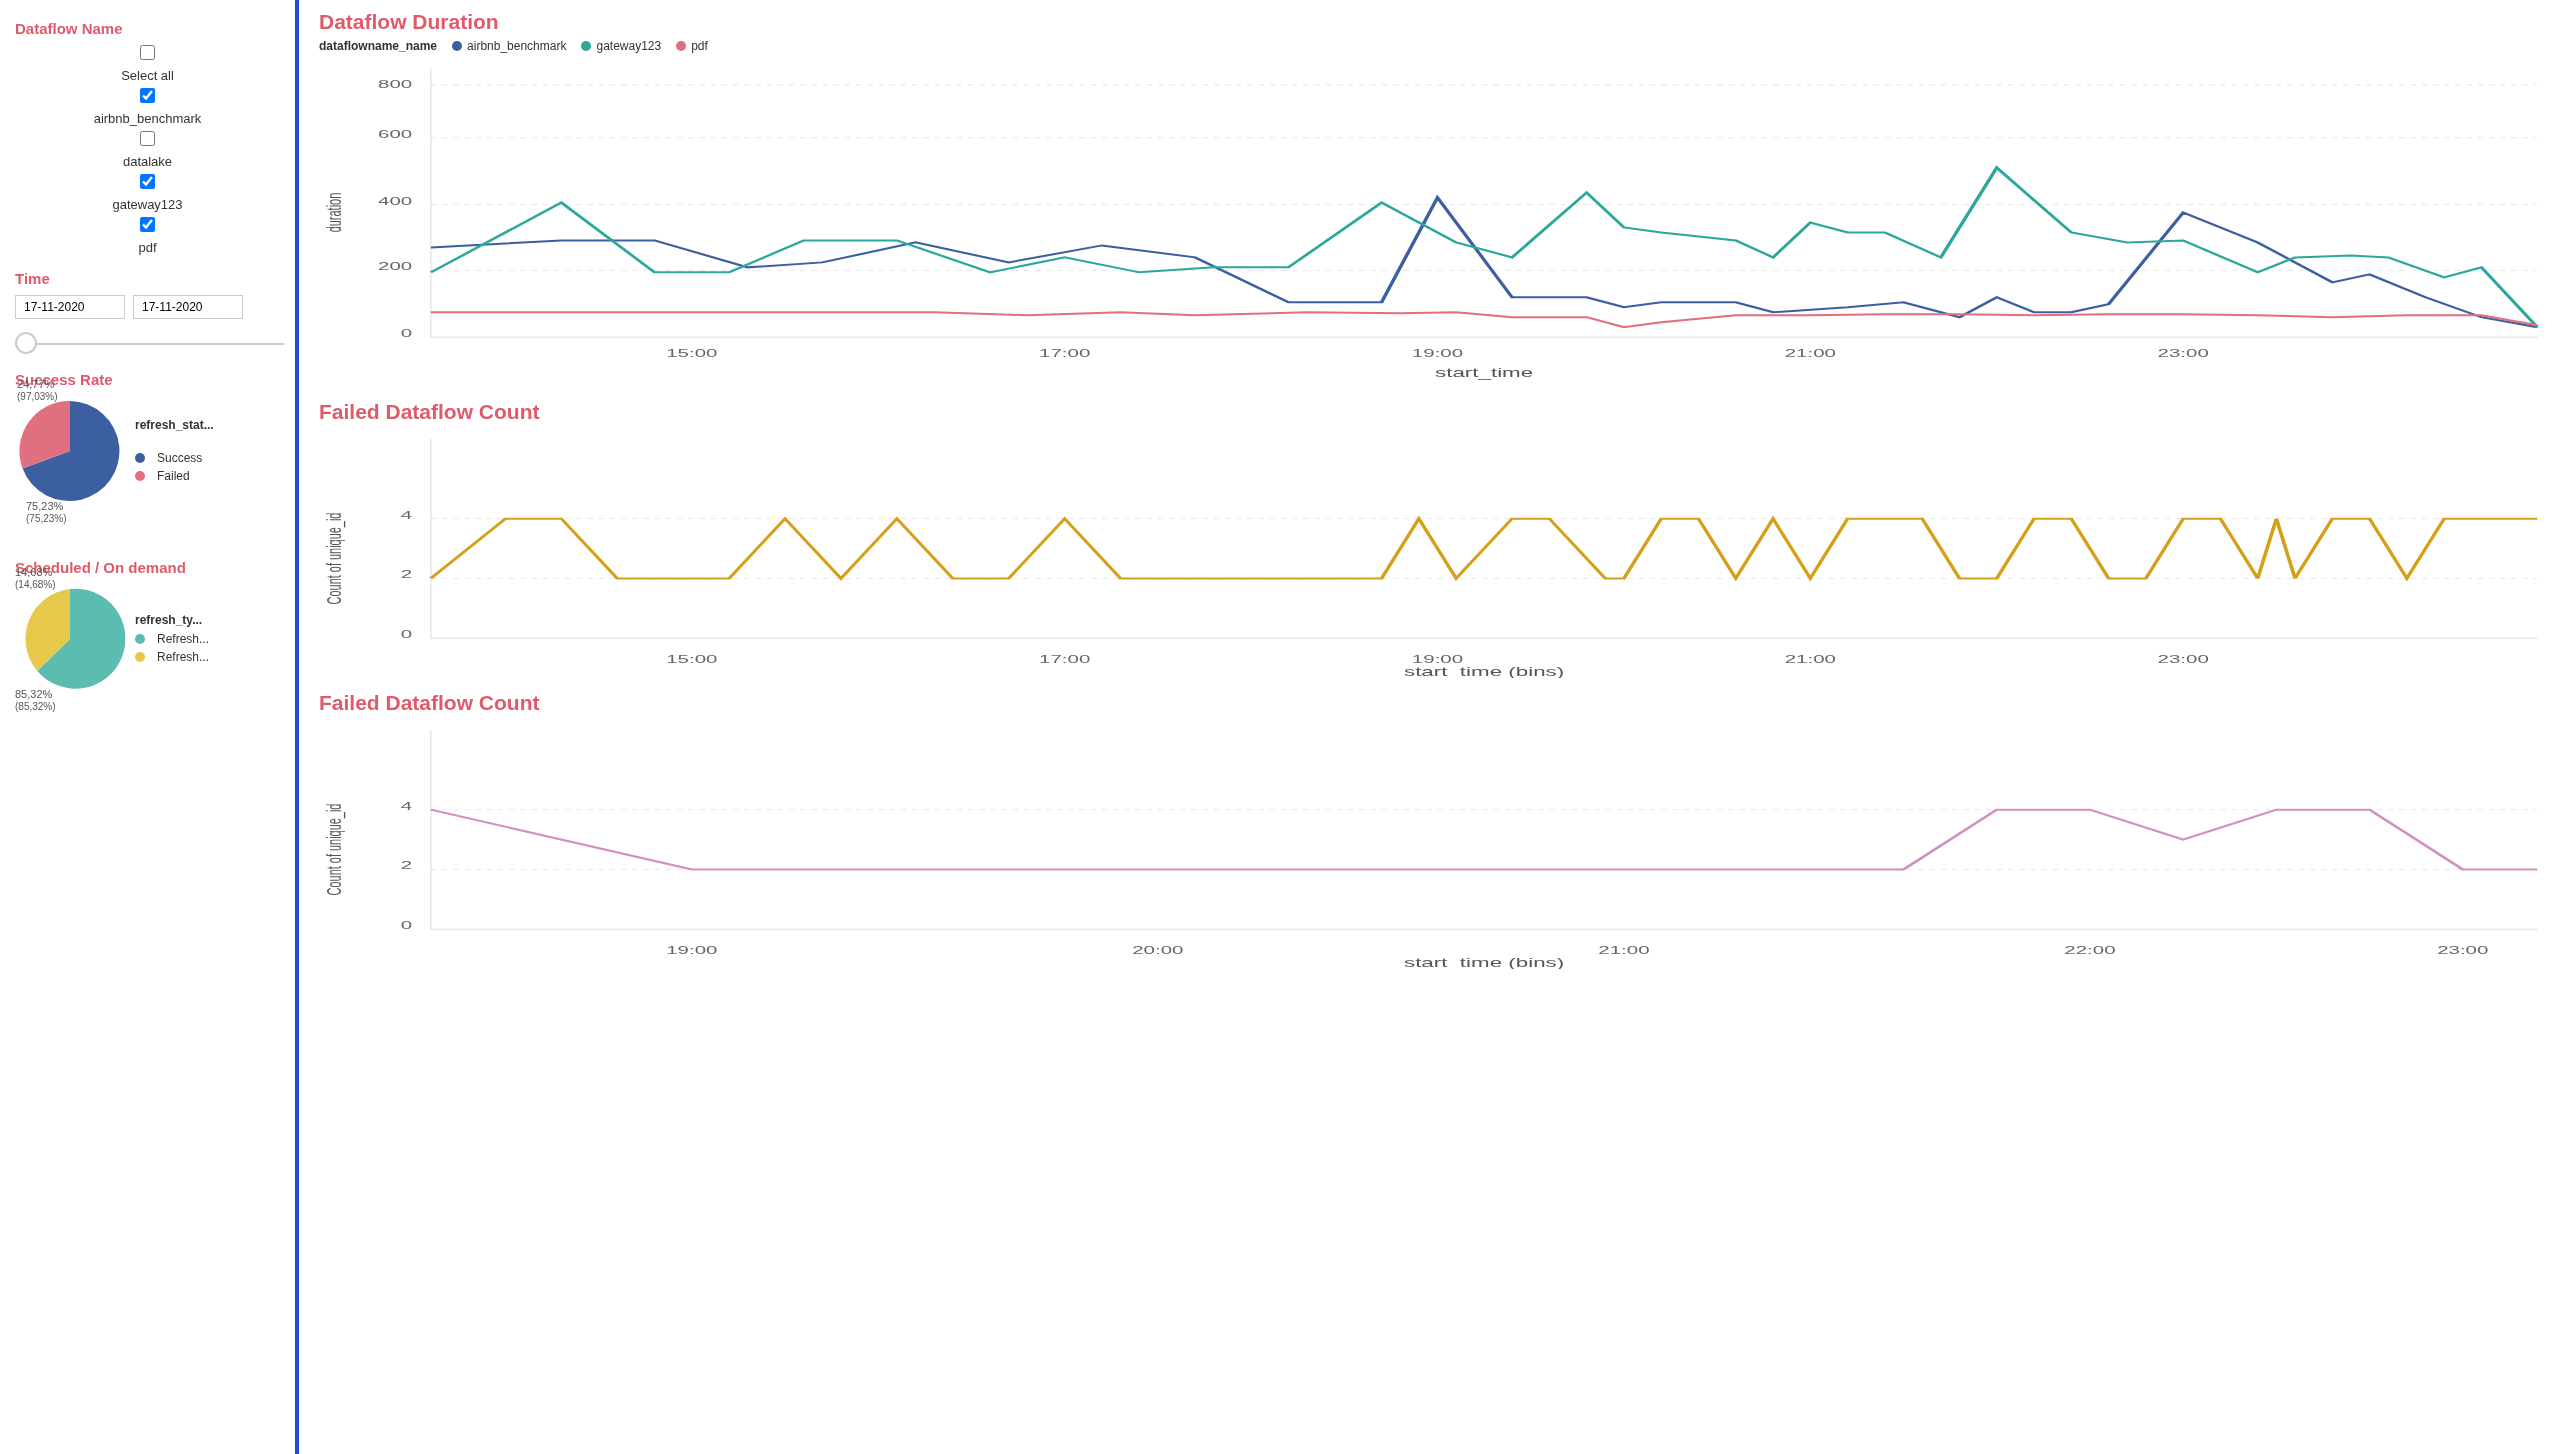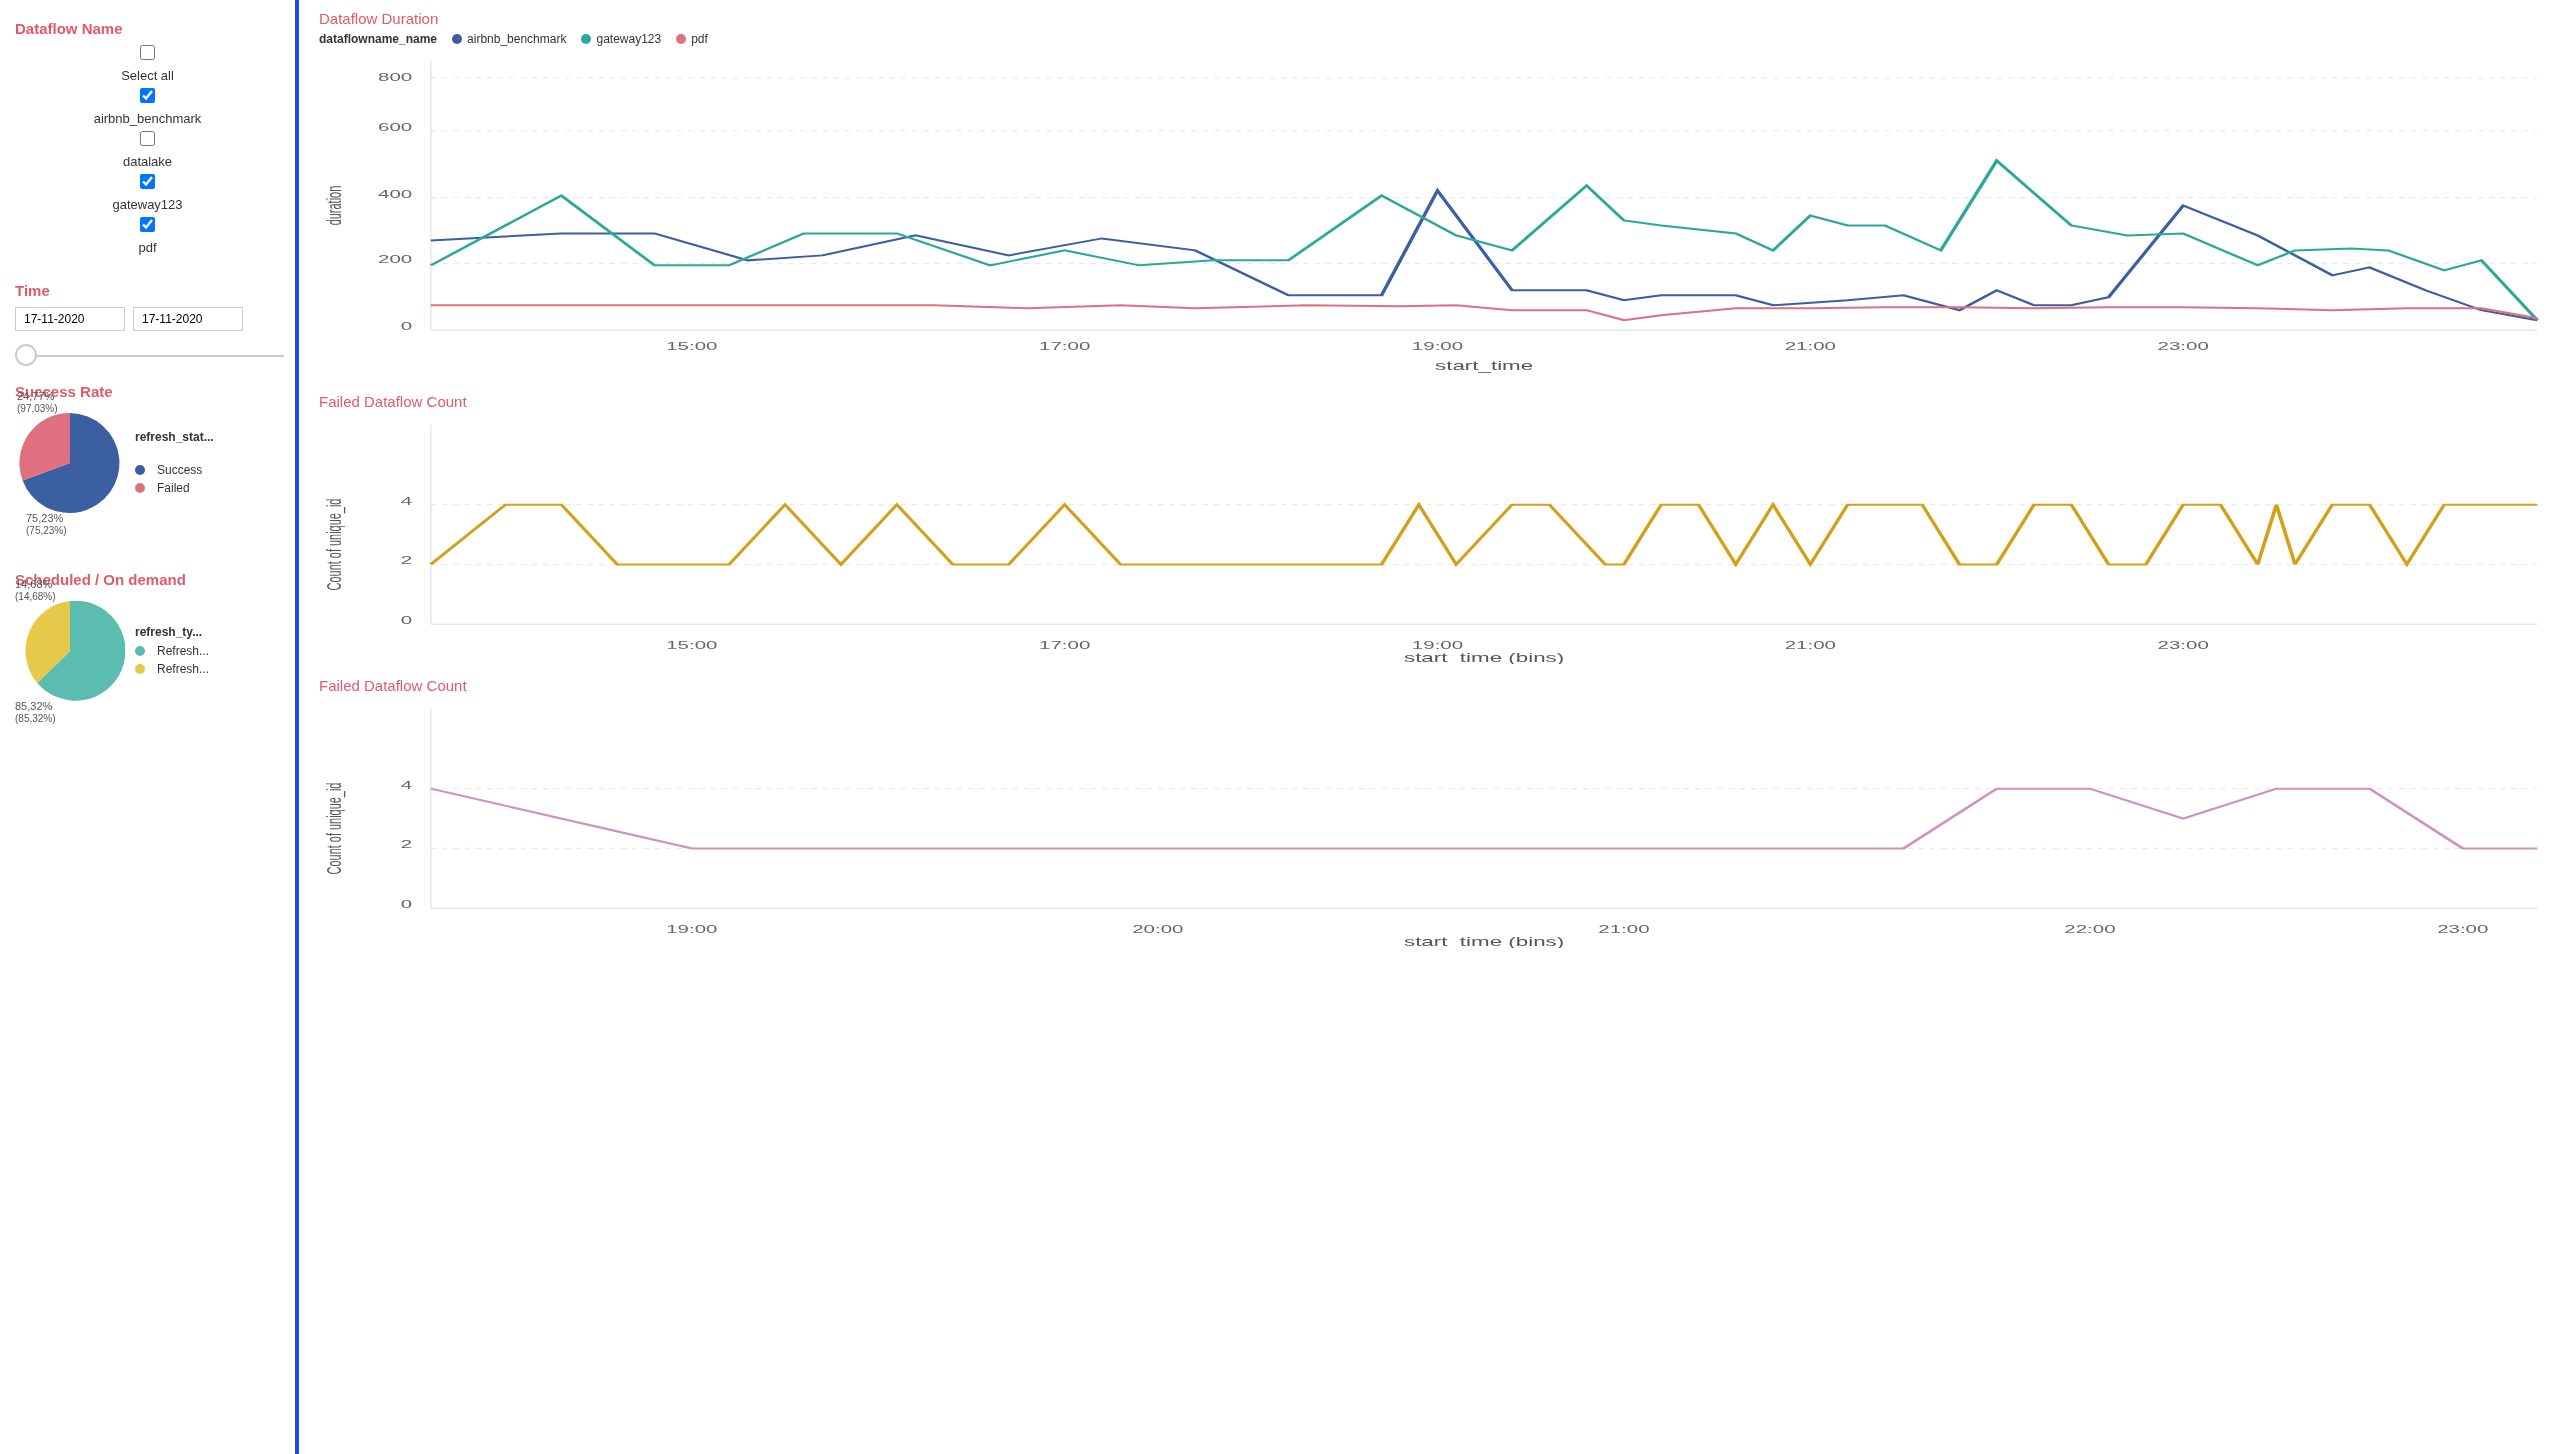"Dataflow Duration" .chart-title { font-size: 15px -> 21px; font-weight: normal -> bold }
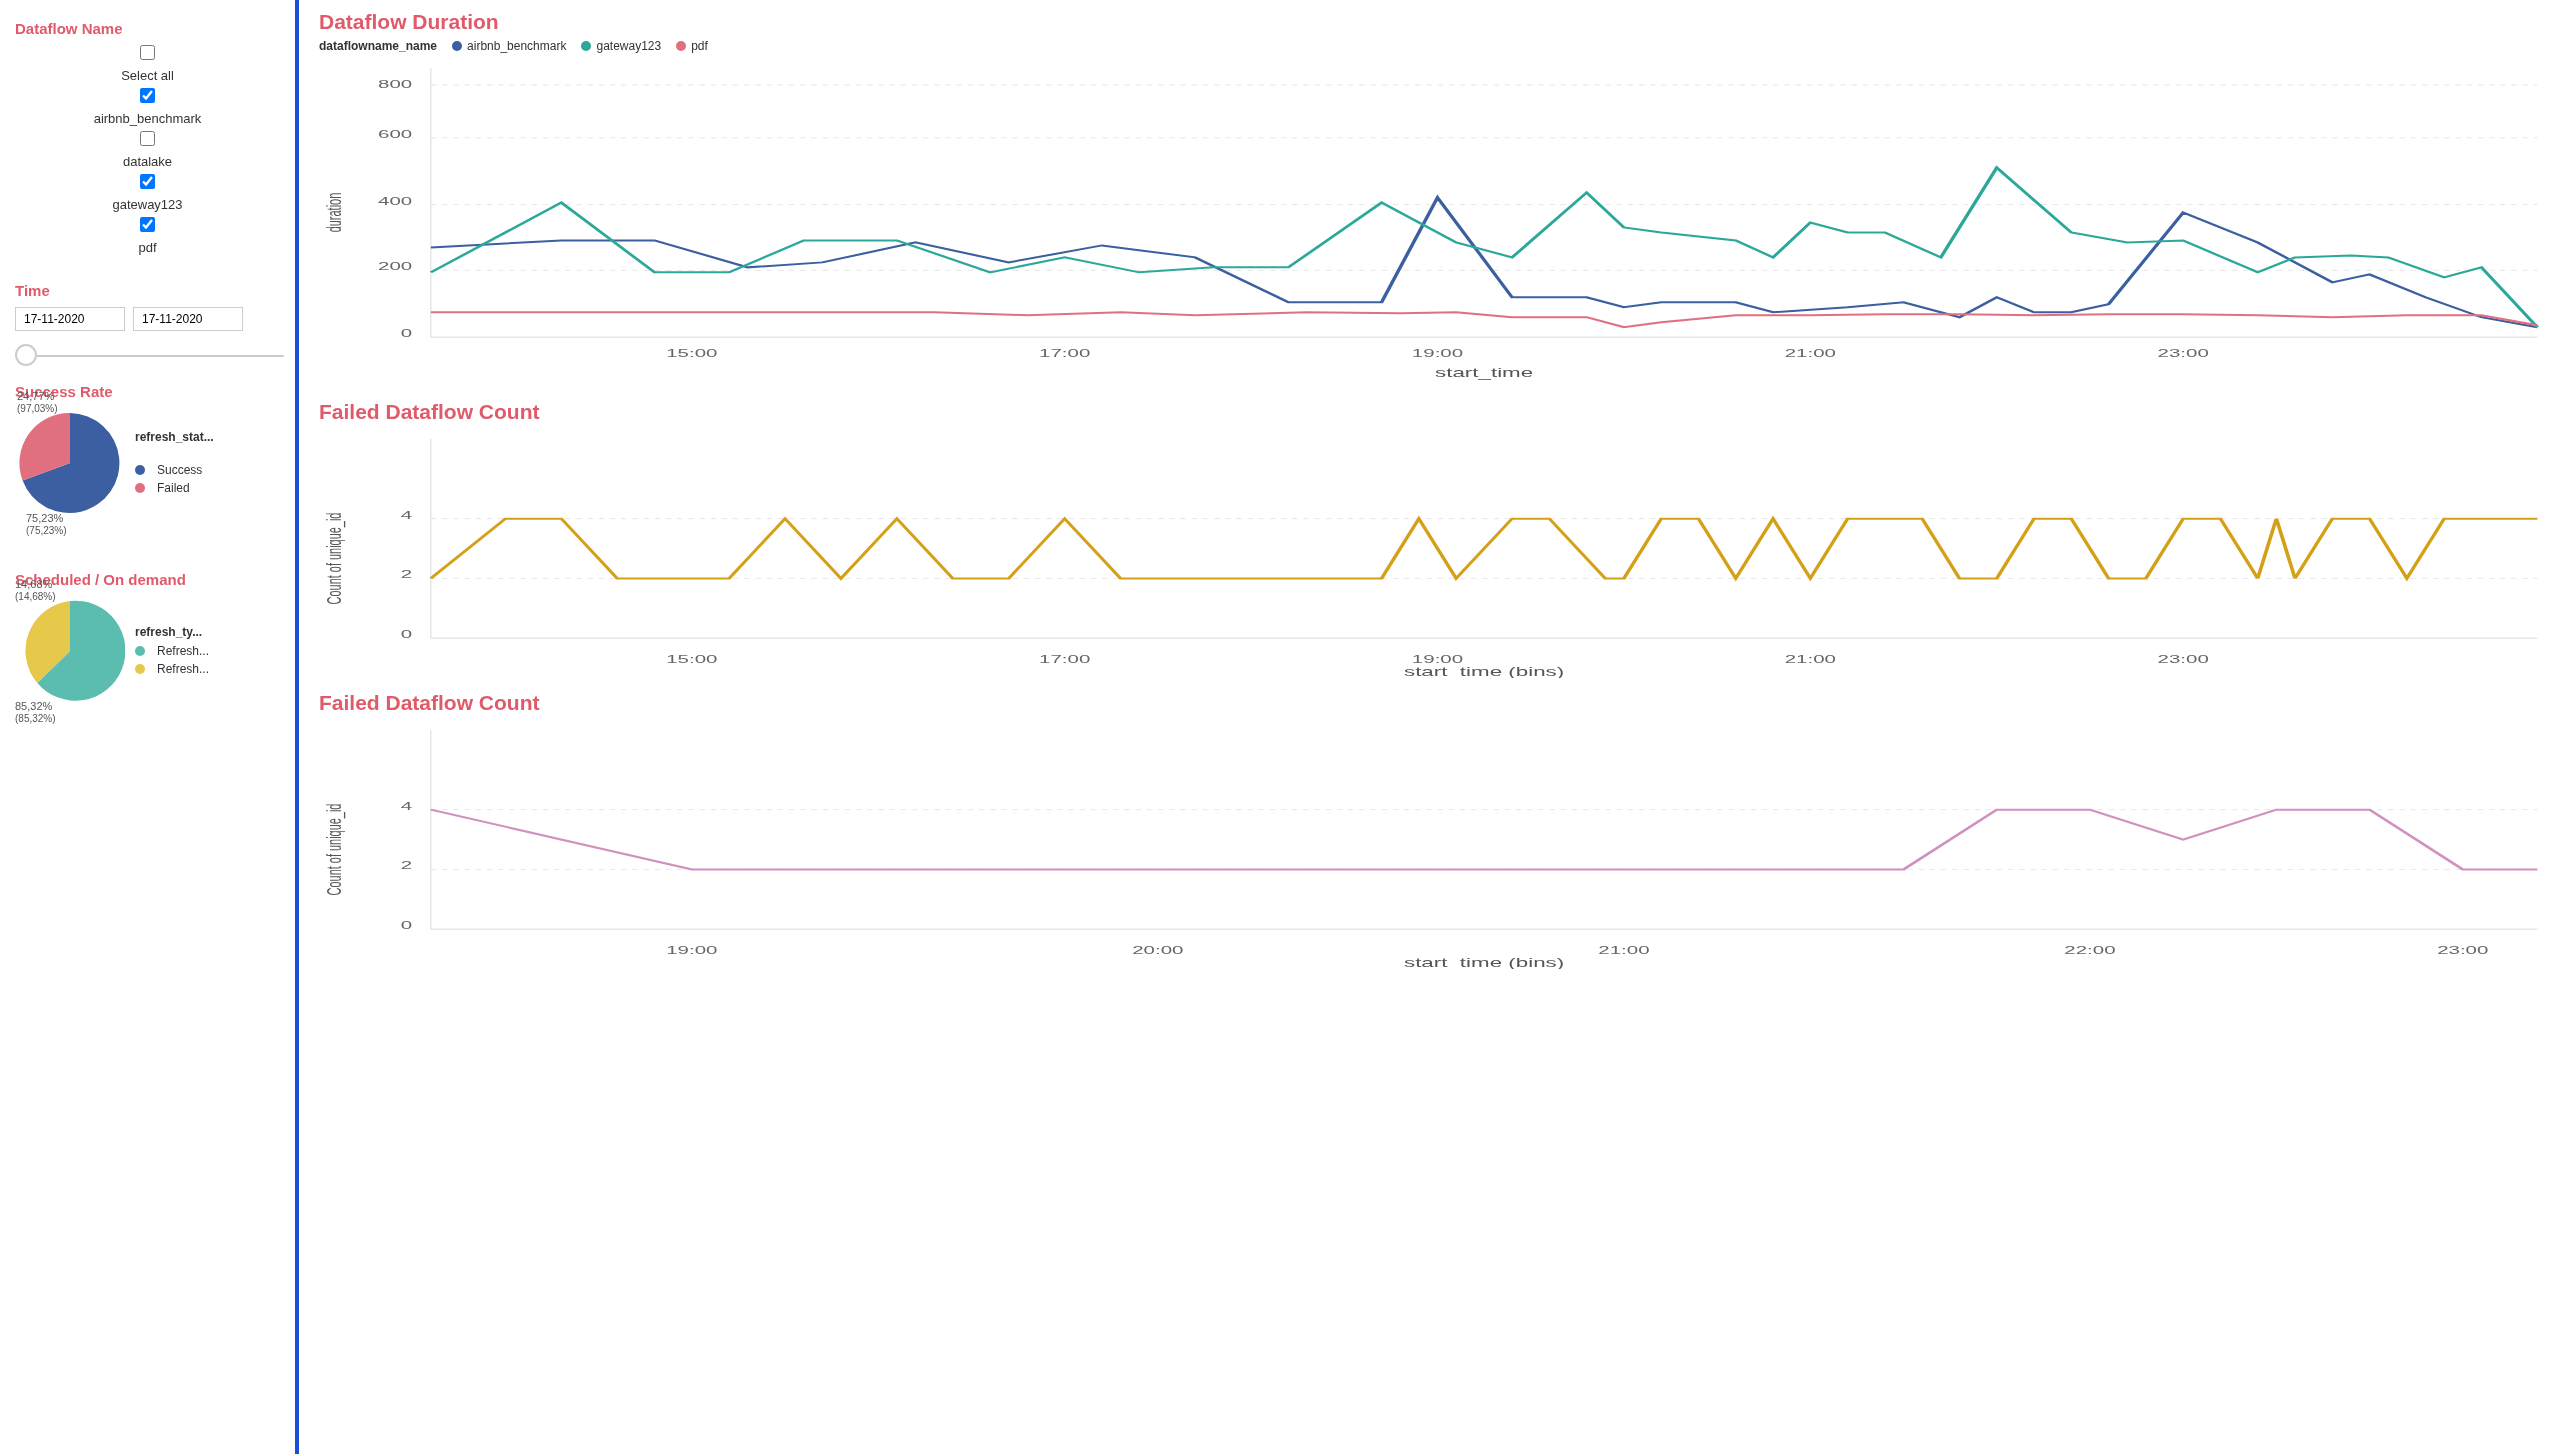"Time" .time-section { margin-top: 27px -> 15px }
